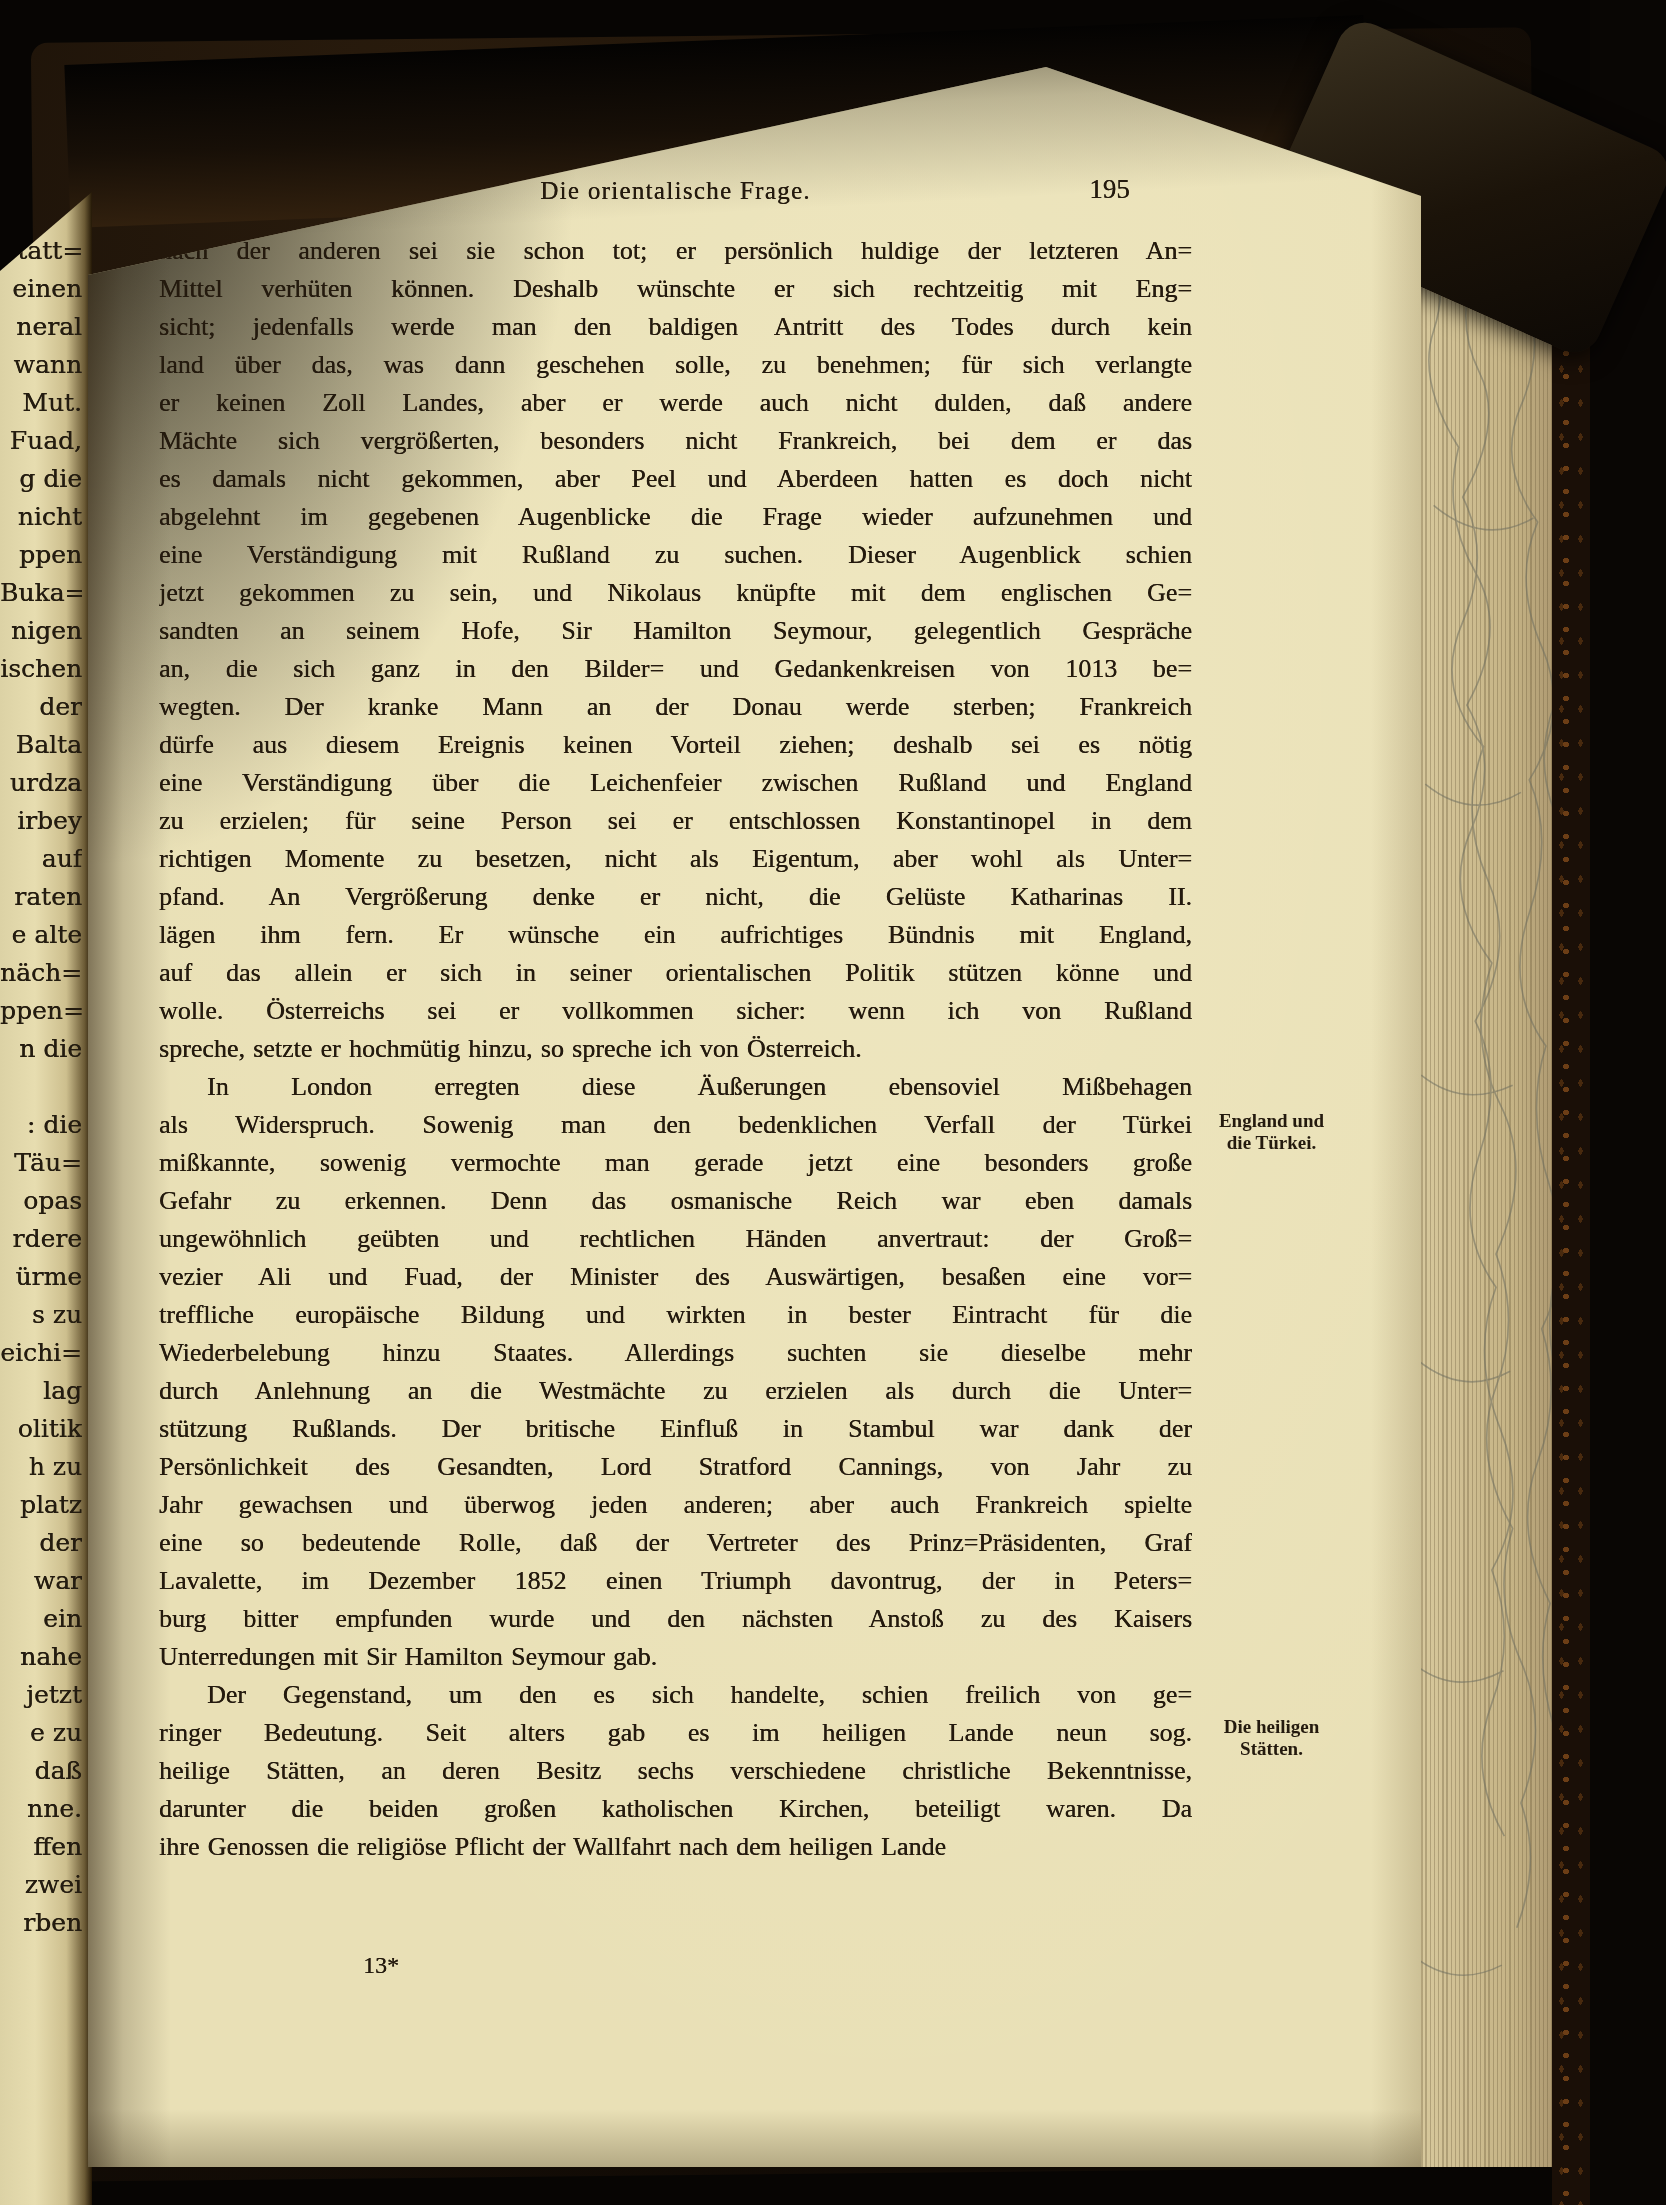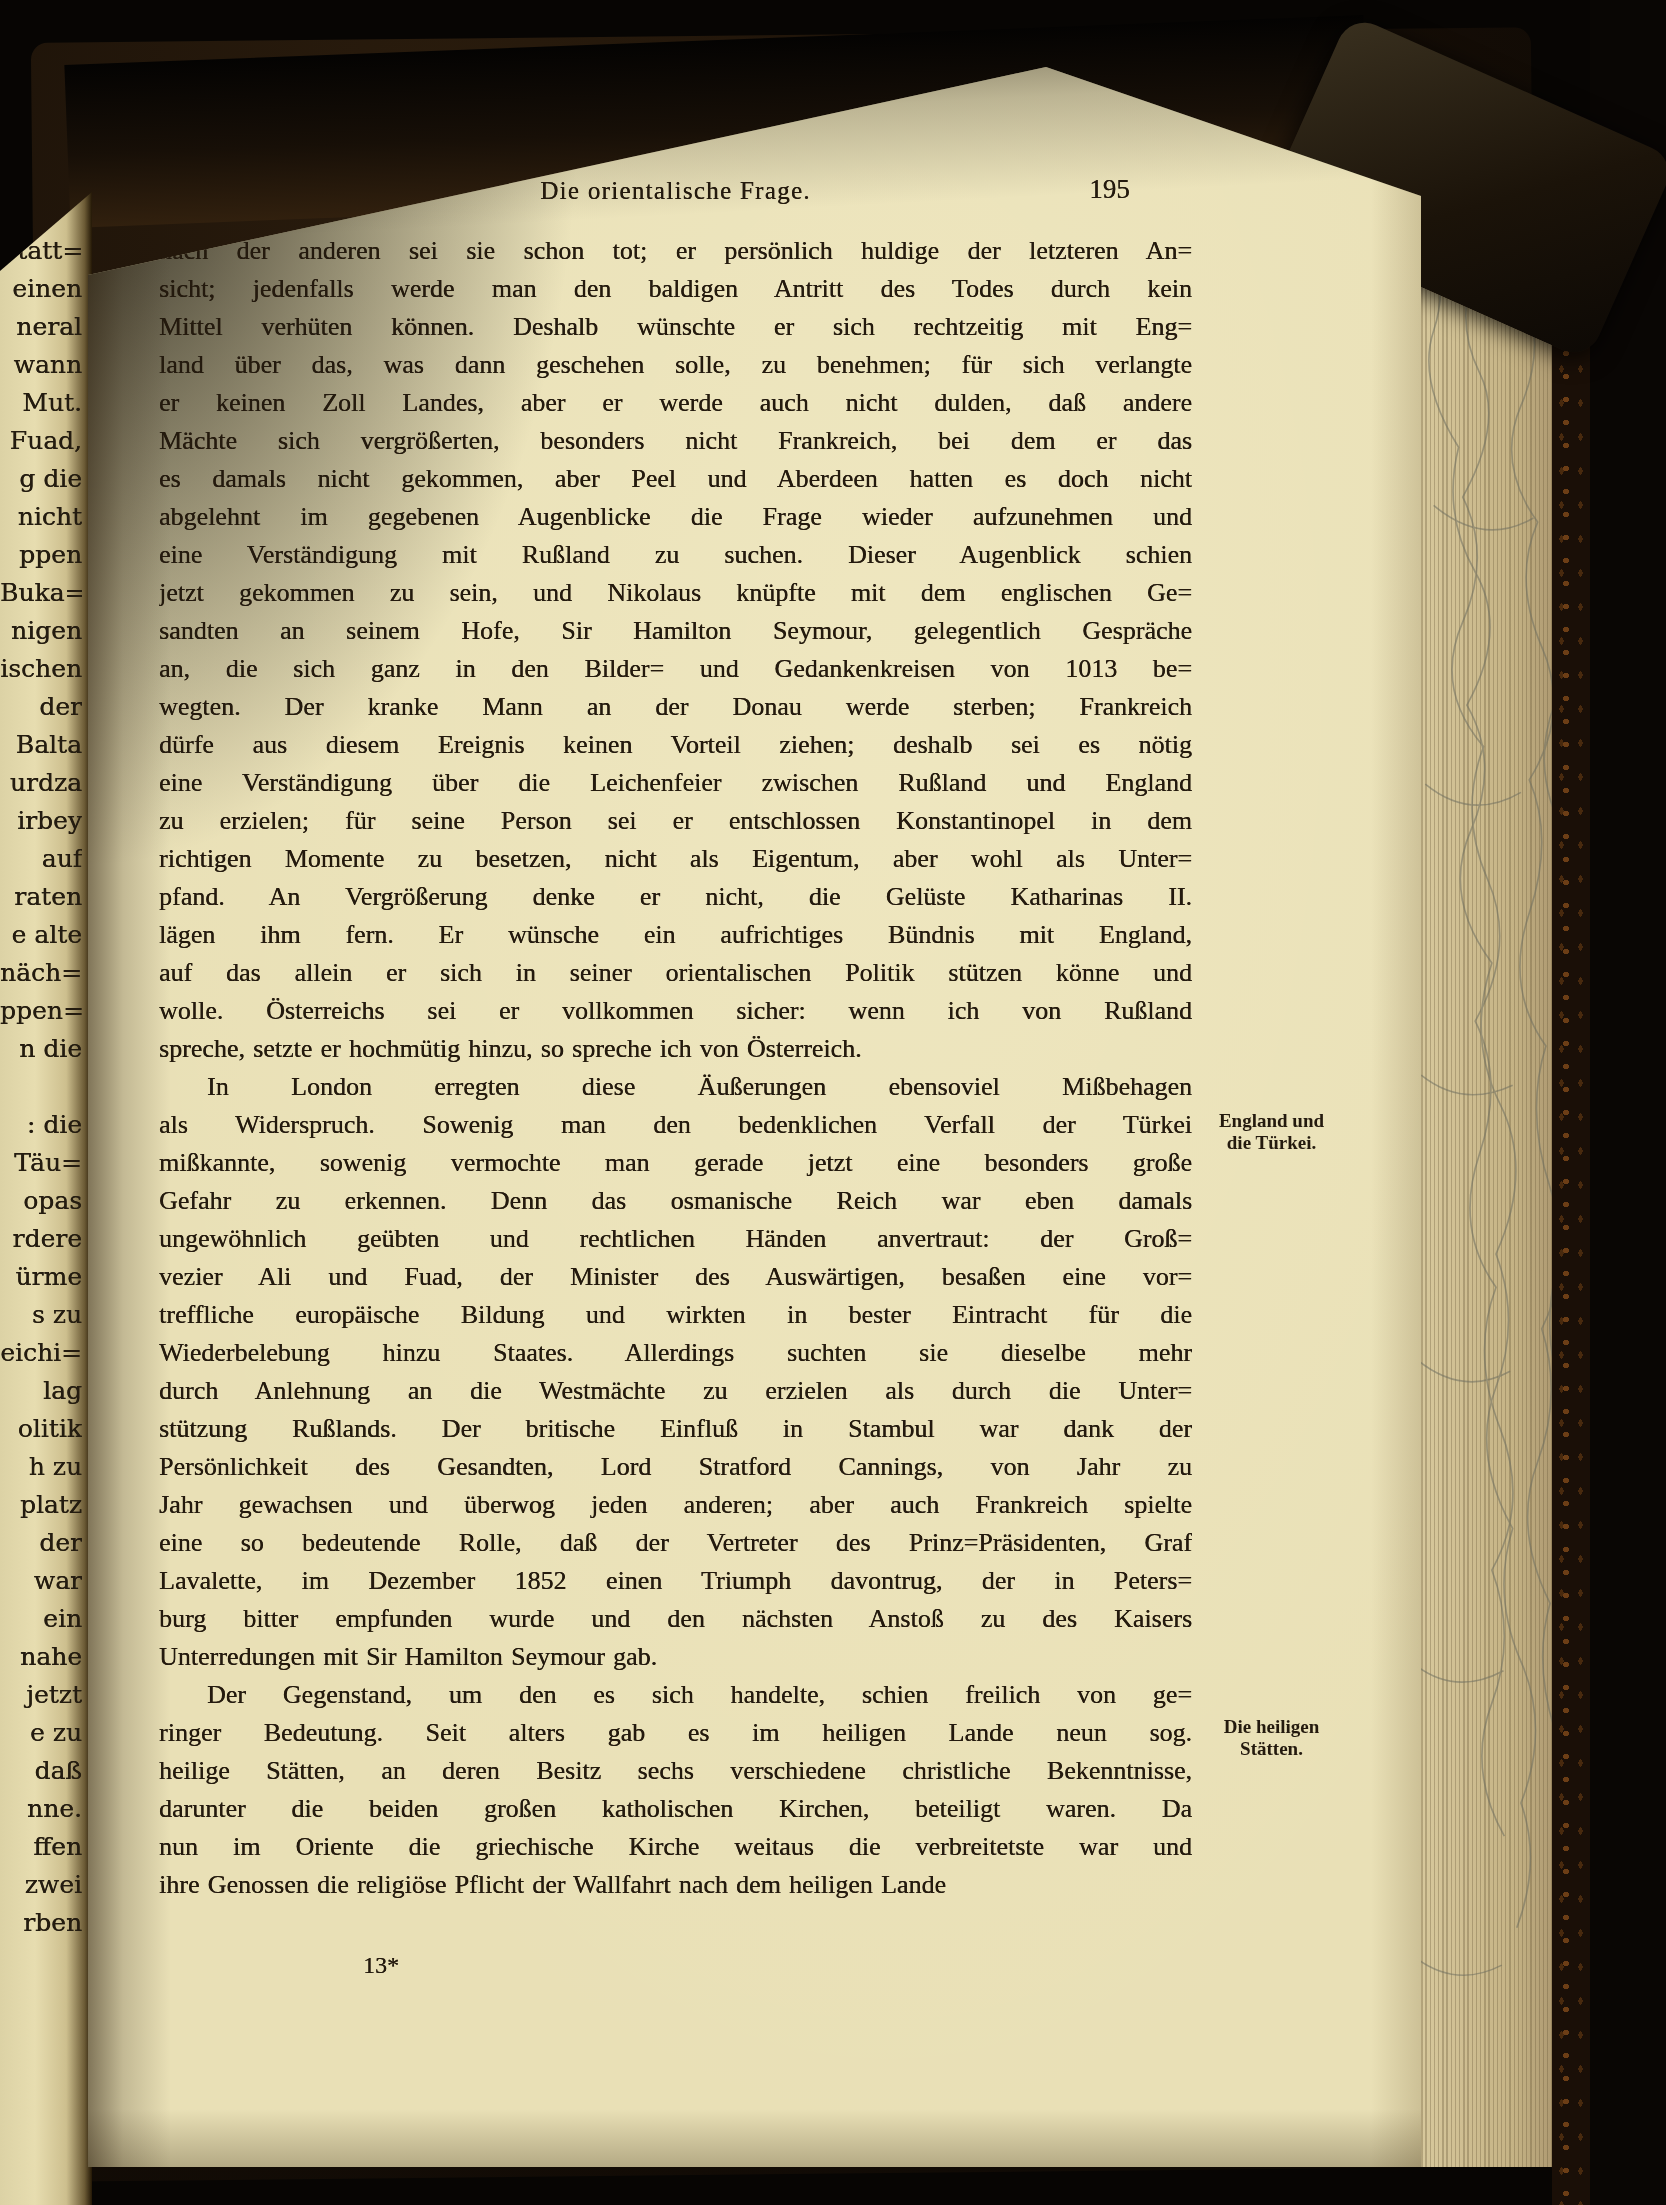"sicht; jedenfalls werde man den" div.bline { order: before "Mittel verhüten können. Deshalb wünschte" -> after "Mittel verhüten können. Deshalb wünschte" }
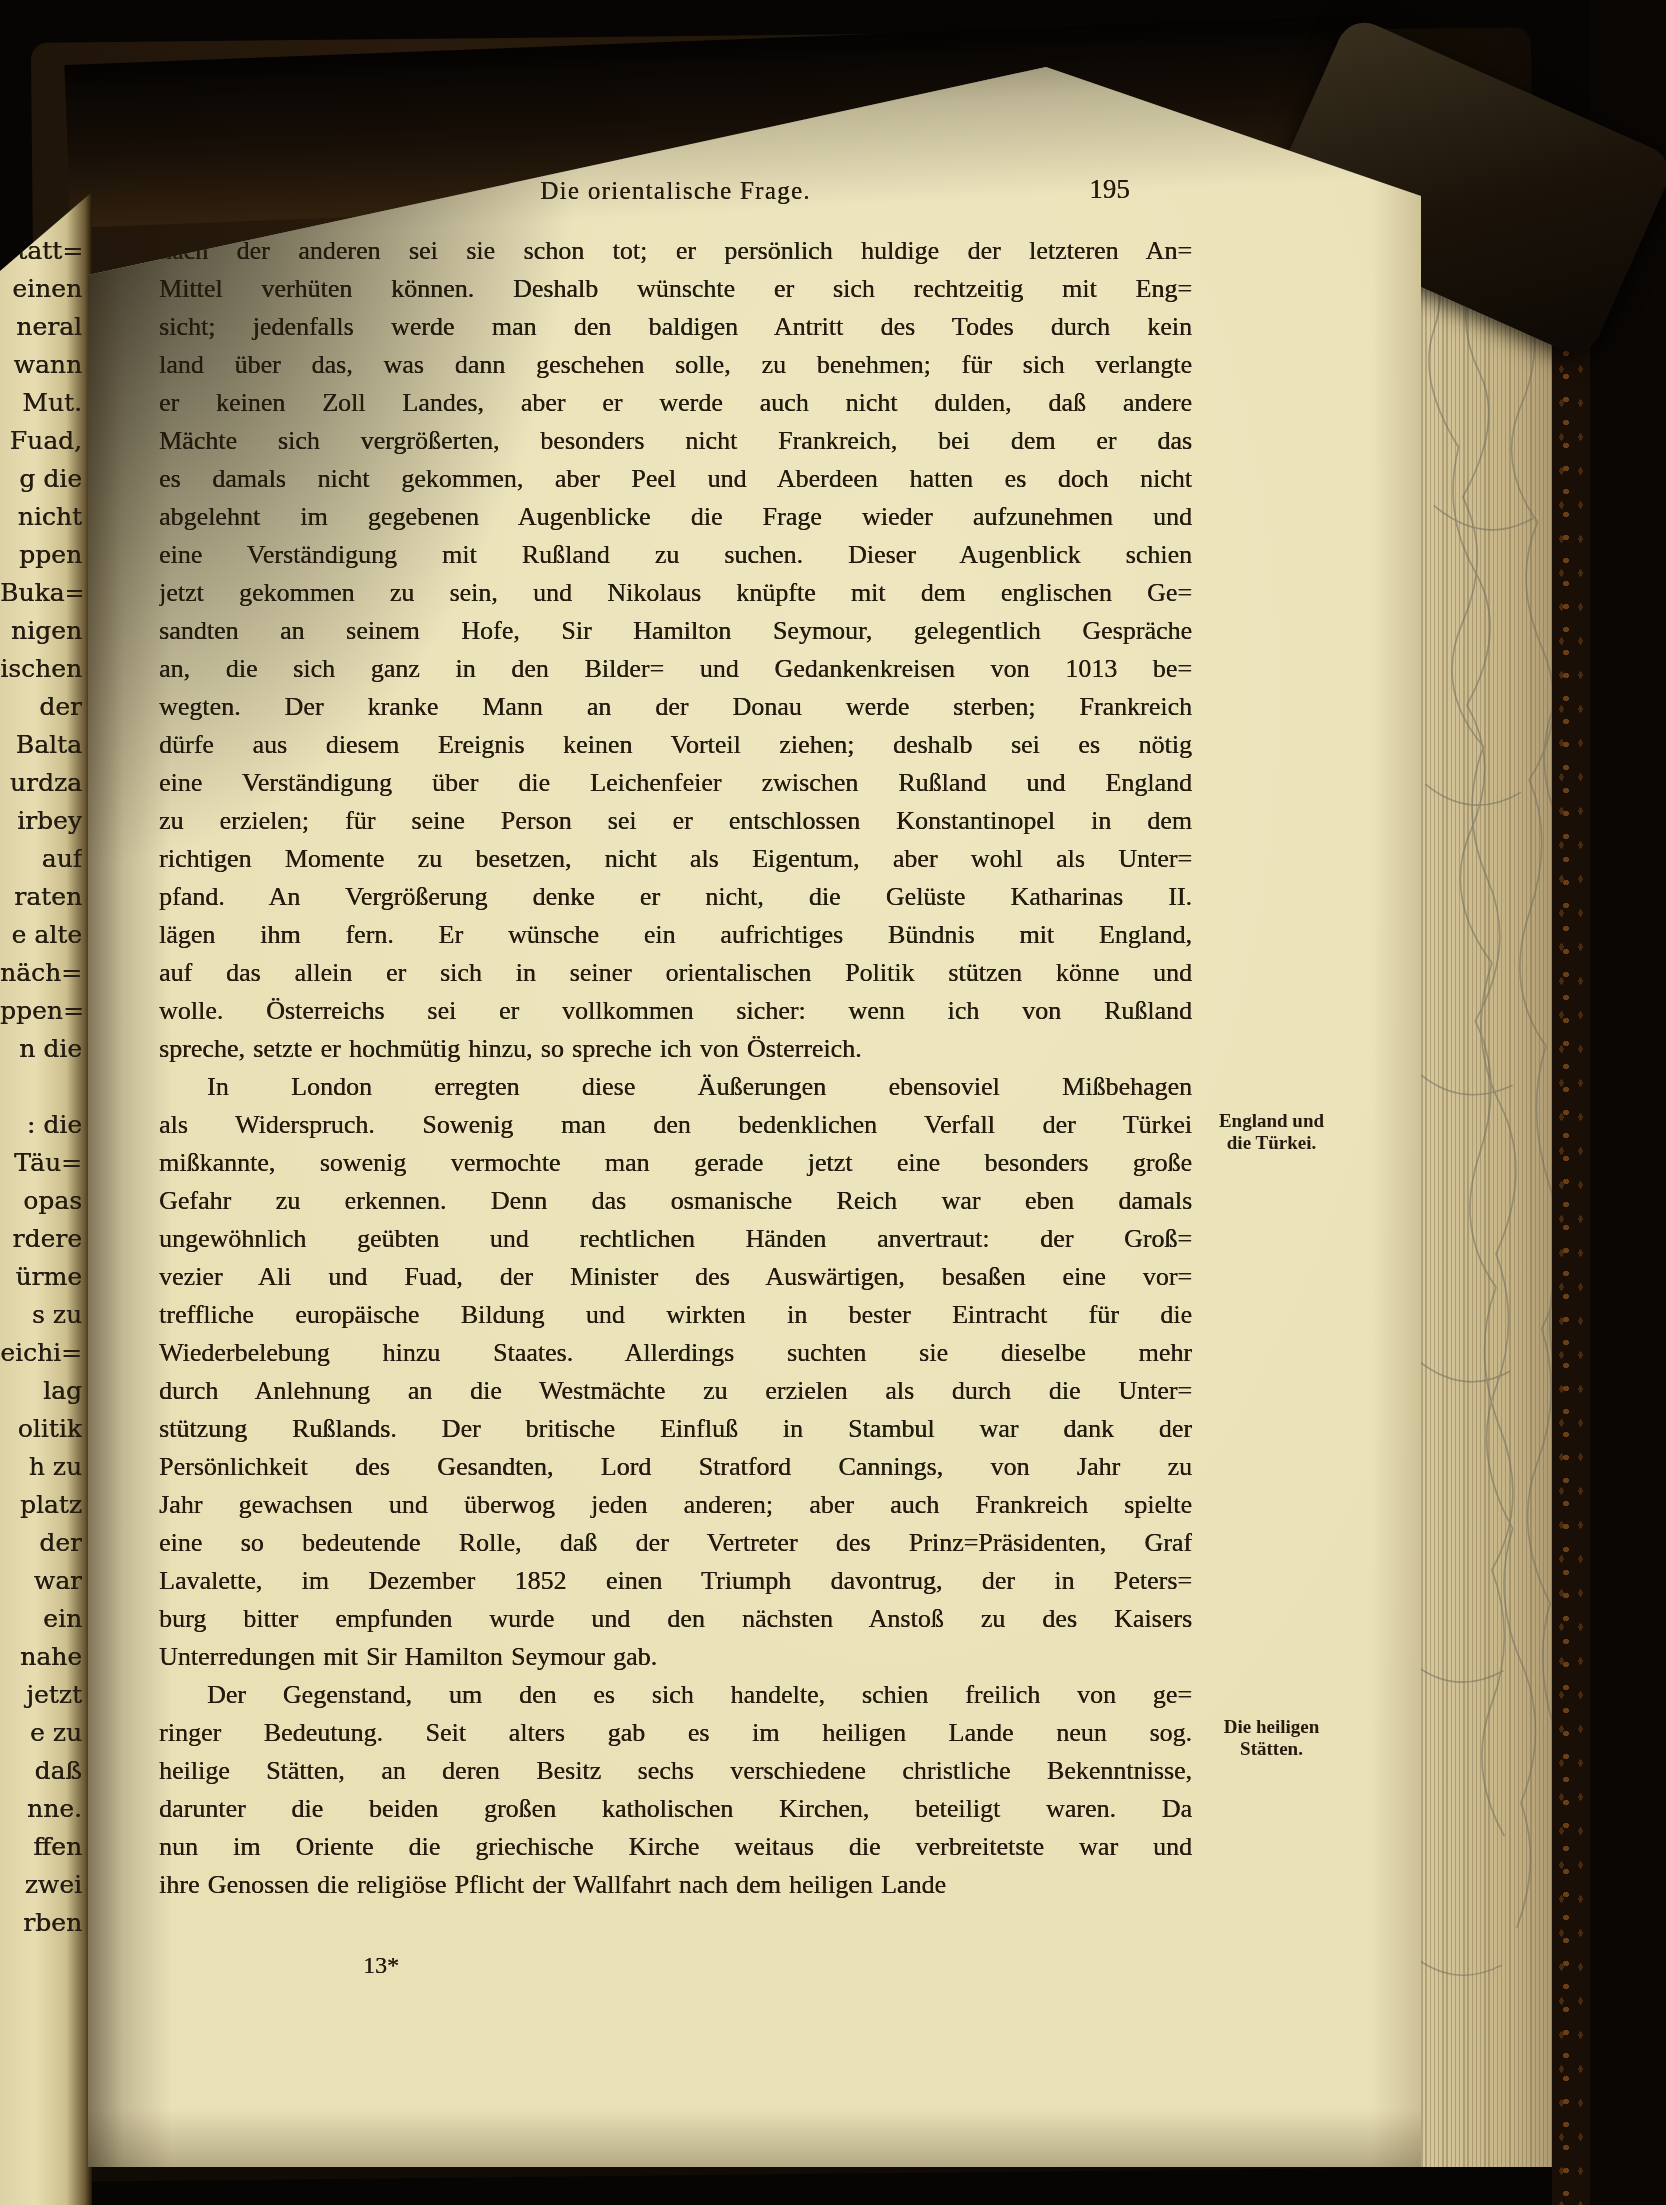"nun im Oriente die griechische" div.bline { html: <div>nun im Oriente die griechische Kirche weitaus die verbreitetste war und</div> -> none }
